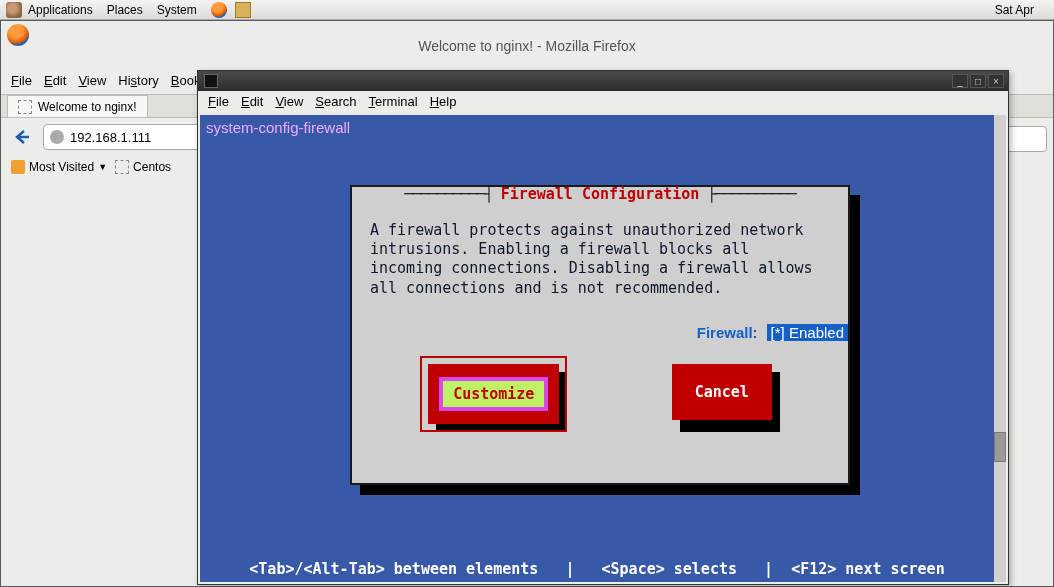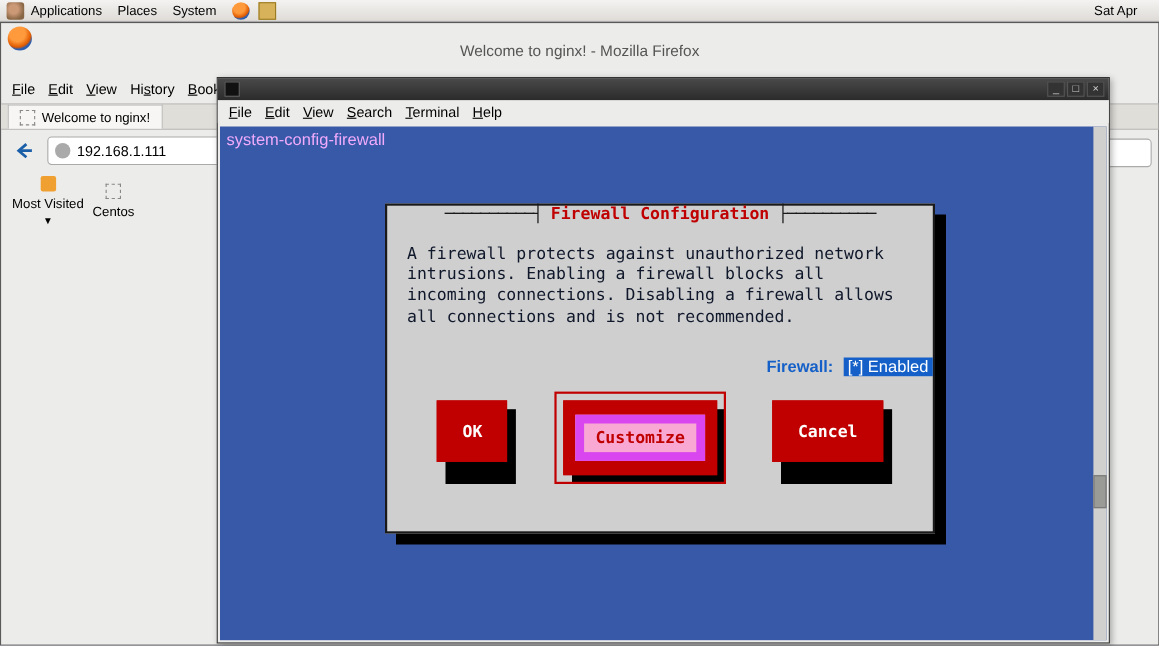"Most Visited" .bm-item { flex-direction: column -> none }
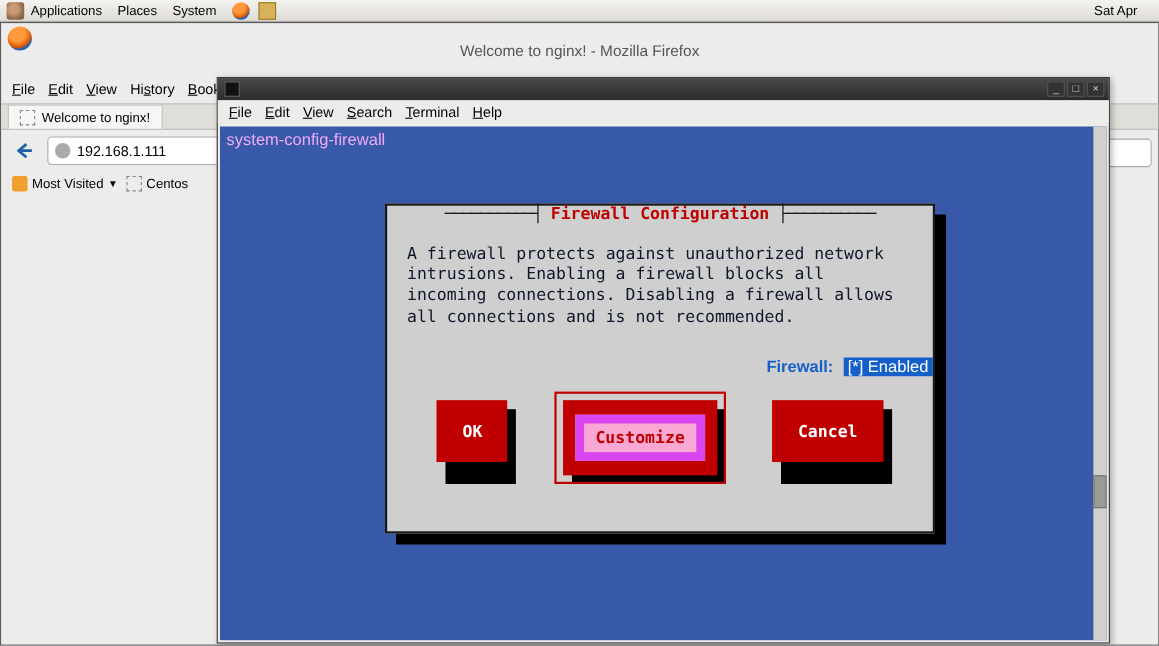"OK" div.tui-btn-wrap { html: <div> <div></div> <div> <div>OK</div> </div> </div> -> none }
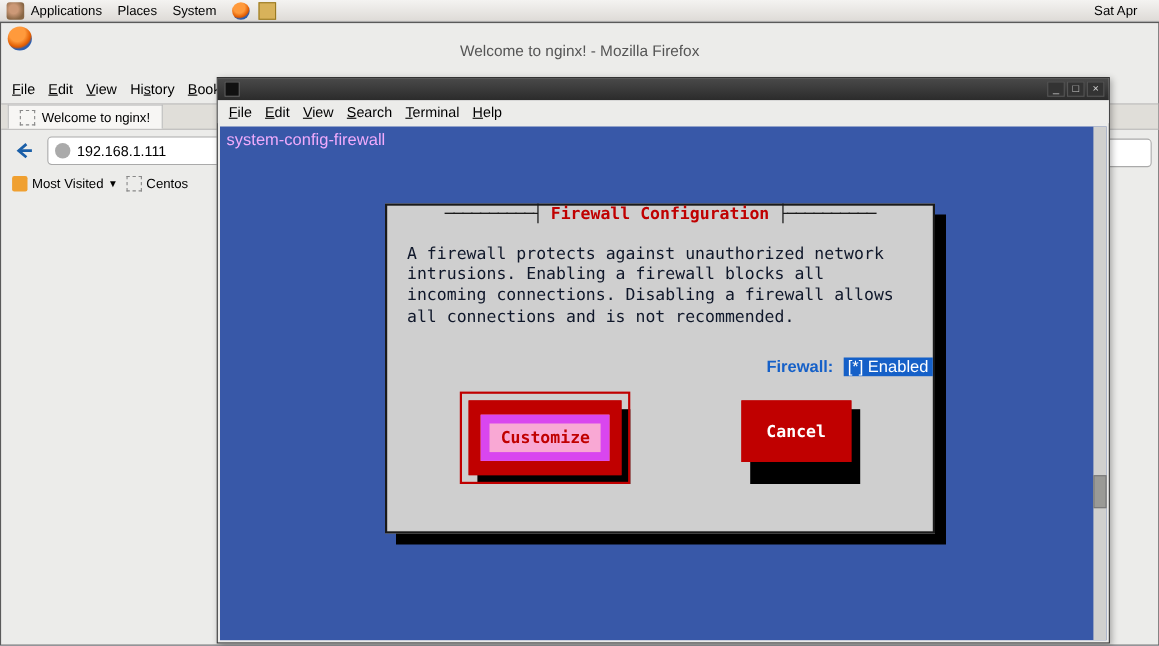"Customize" .tui-btn.selected .tui-btn-inner { background: #f9a8d4 -> #bef264; border: 8px solid #d946ef -> 4px solid #d946ef }
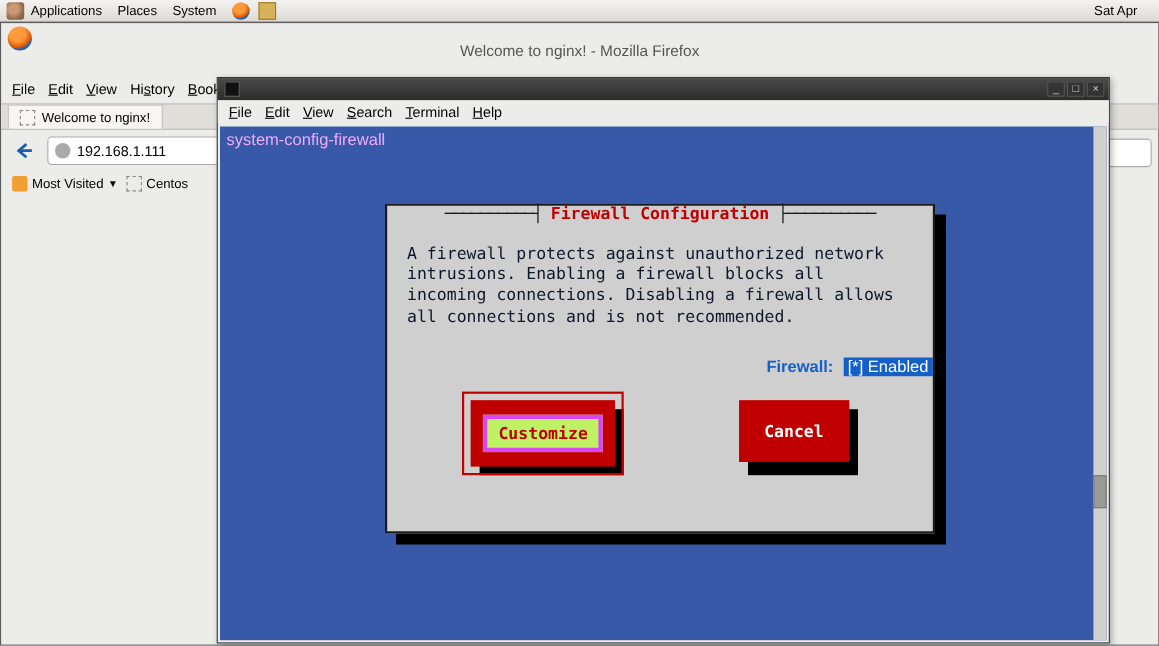"<Tab>/<Alt-Tab> between elements |" div.tui-footer { html: none -> <div>&lt;Tab&gt;/&lt;Alt-Tab&gt; between elements | &lt;Space&gt; selects | &lt;F12&gt; next screen</div> }
